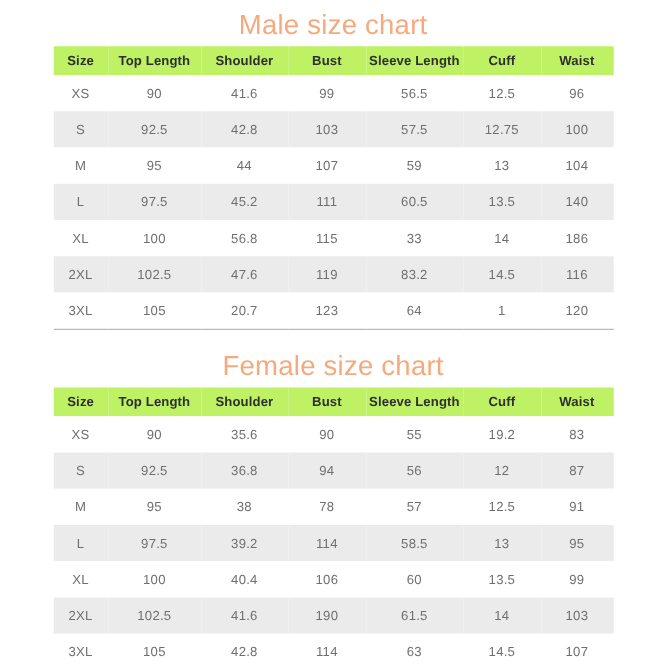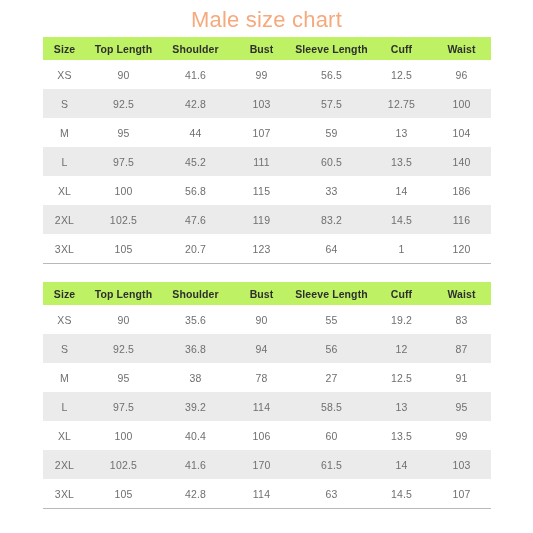"Female size chart" div.chart-title { html: none -> <div>Female size chart</div> }
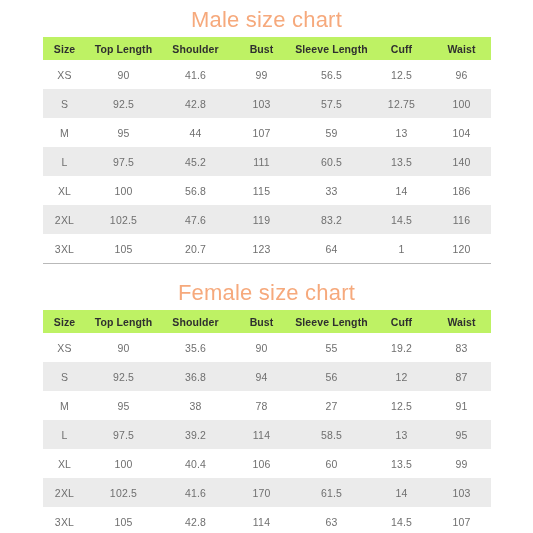"27" td { text: 27 -> 57 }
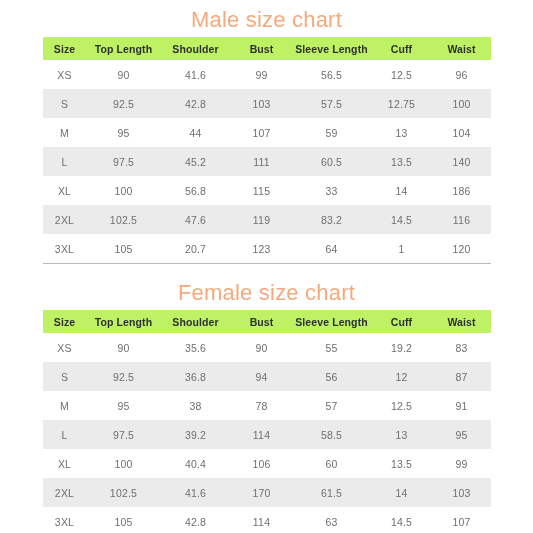"170" td { text: 170 -> 190 }
